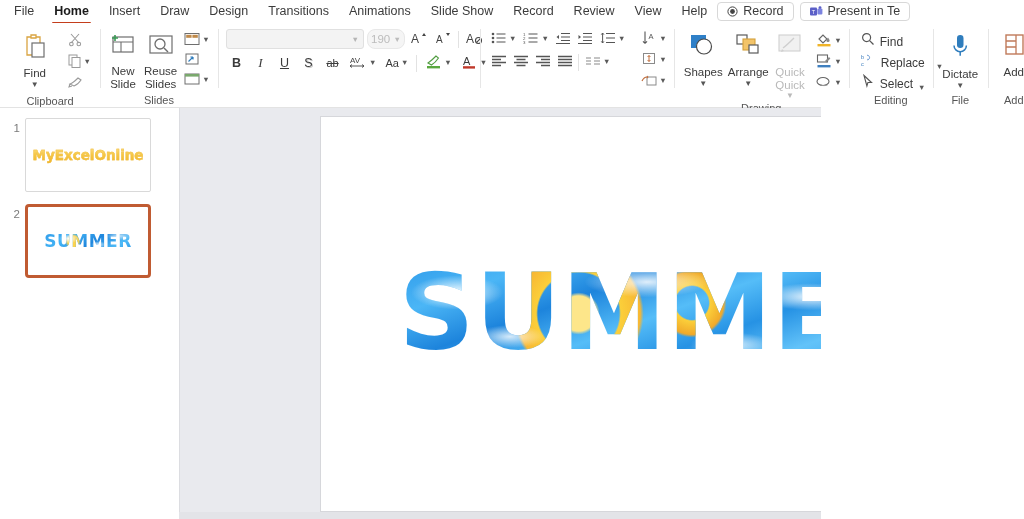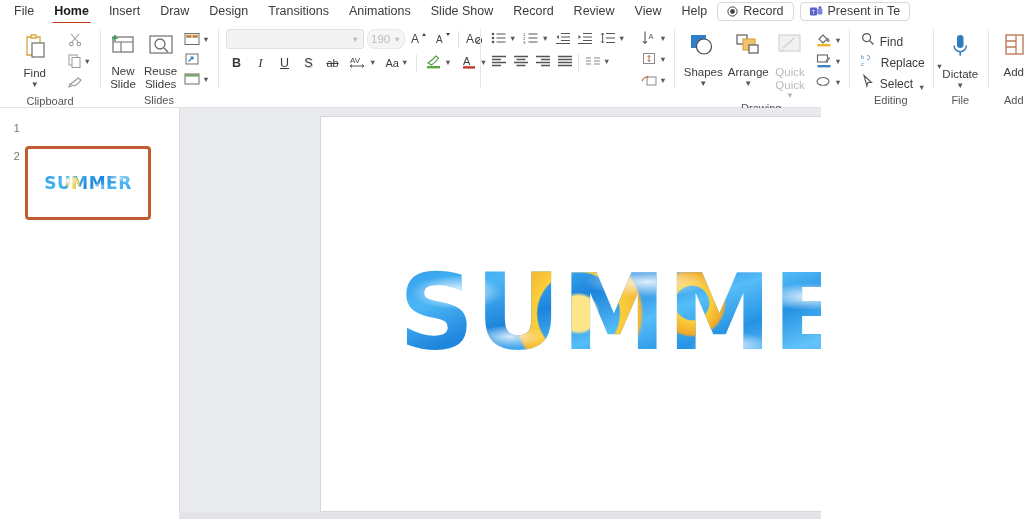"MyExcelOnline" div.thumb { html: none -> <div> <span>MyExcelOnline</span> </div> }
